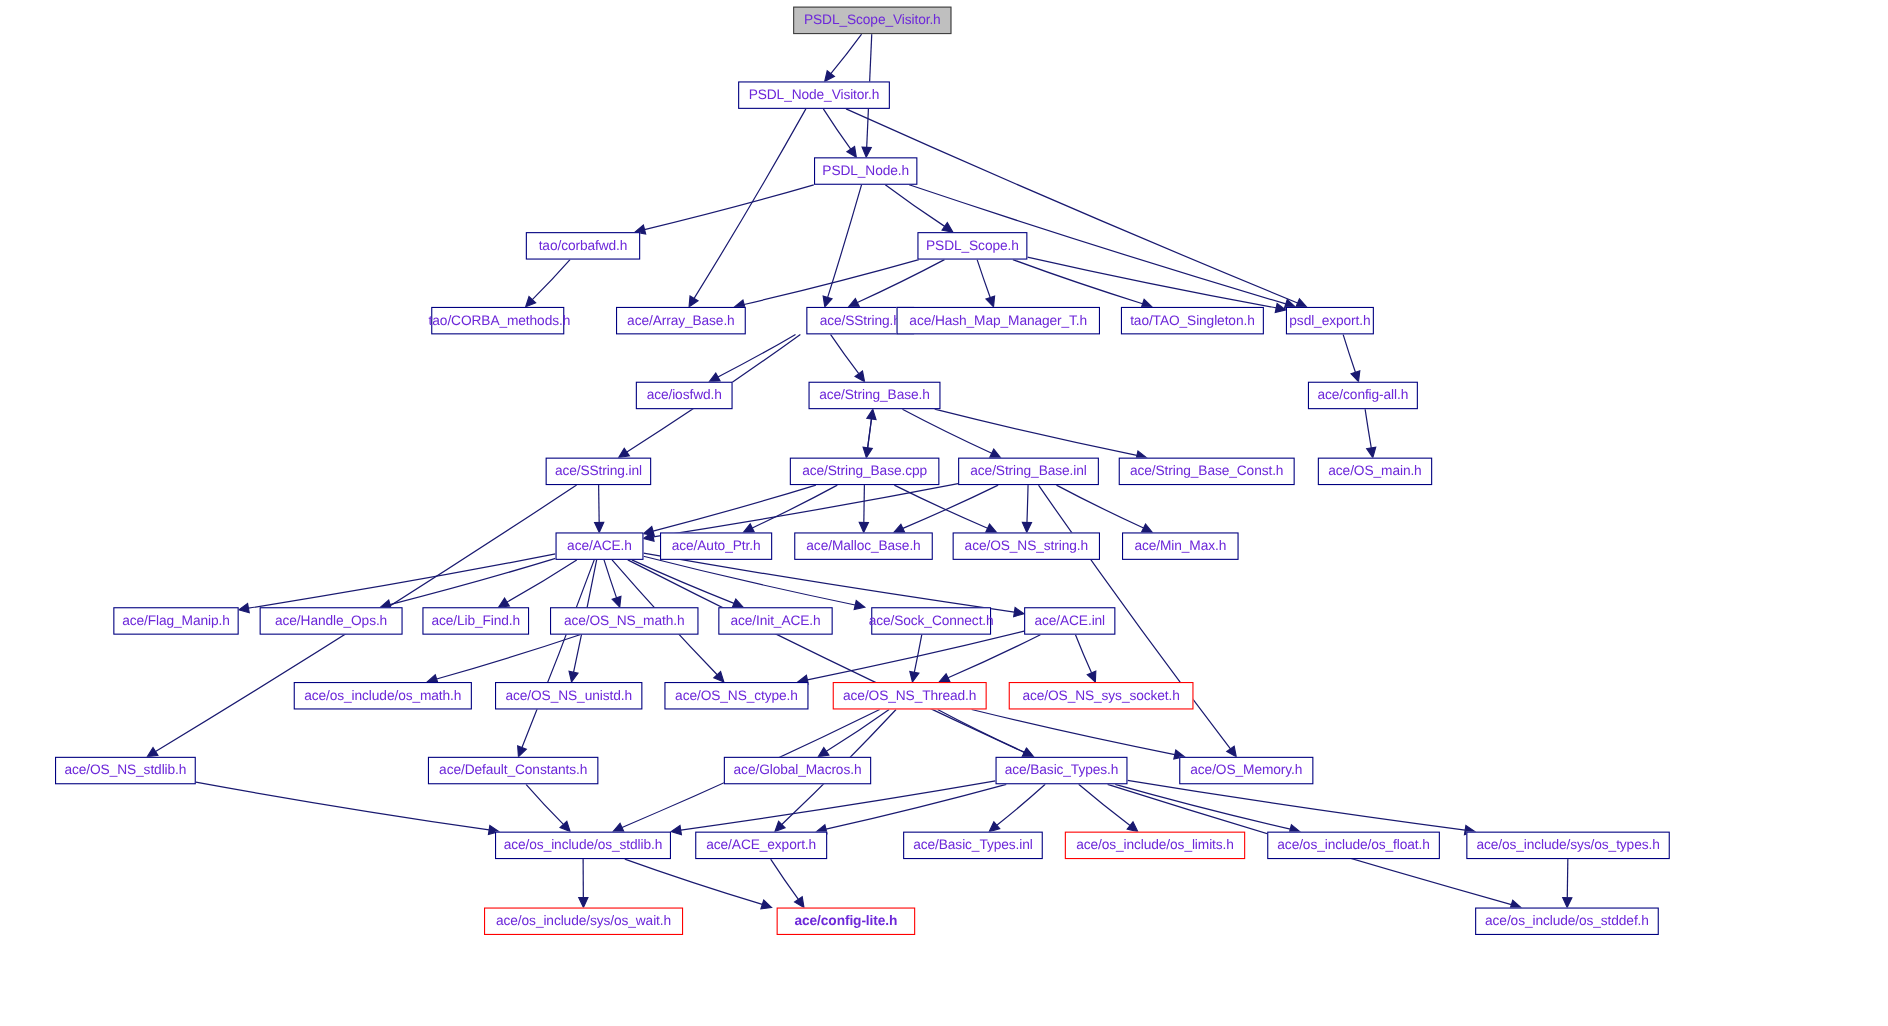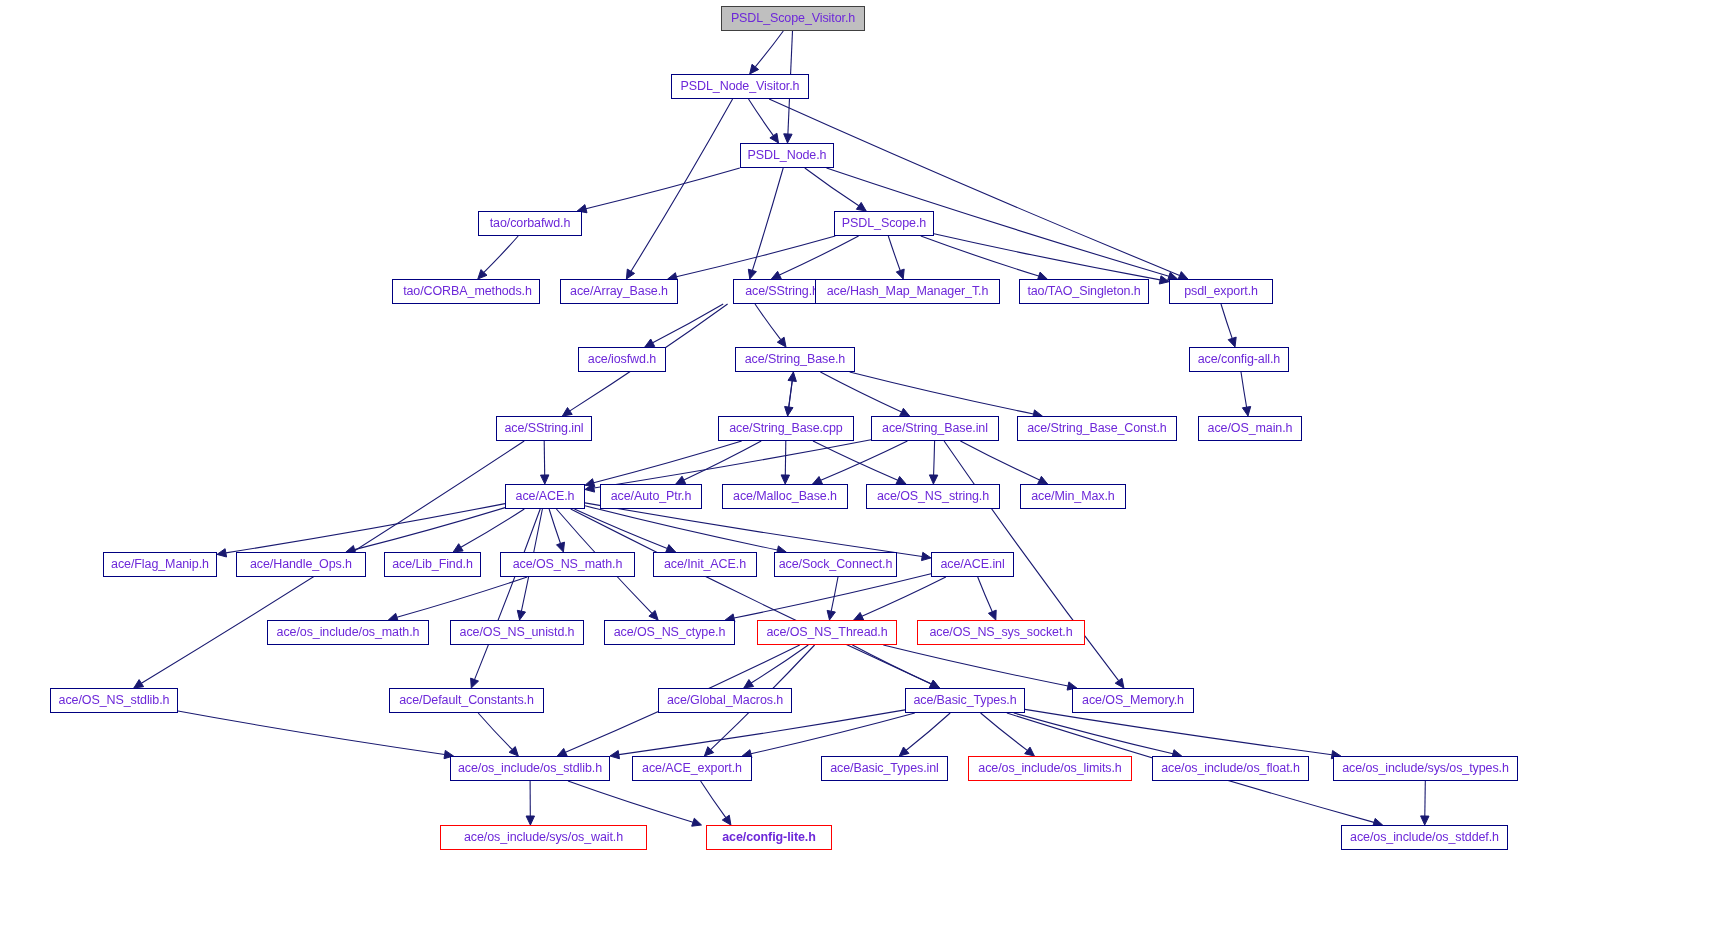"tao/CORBA_methods.h" div.node { width: 148px -> 121px }
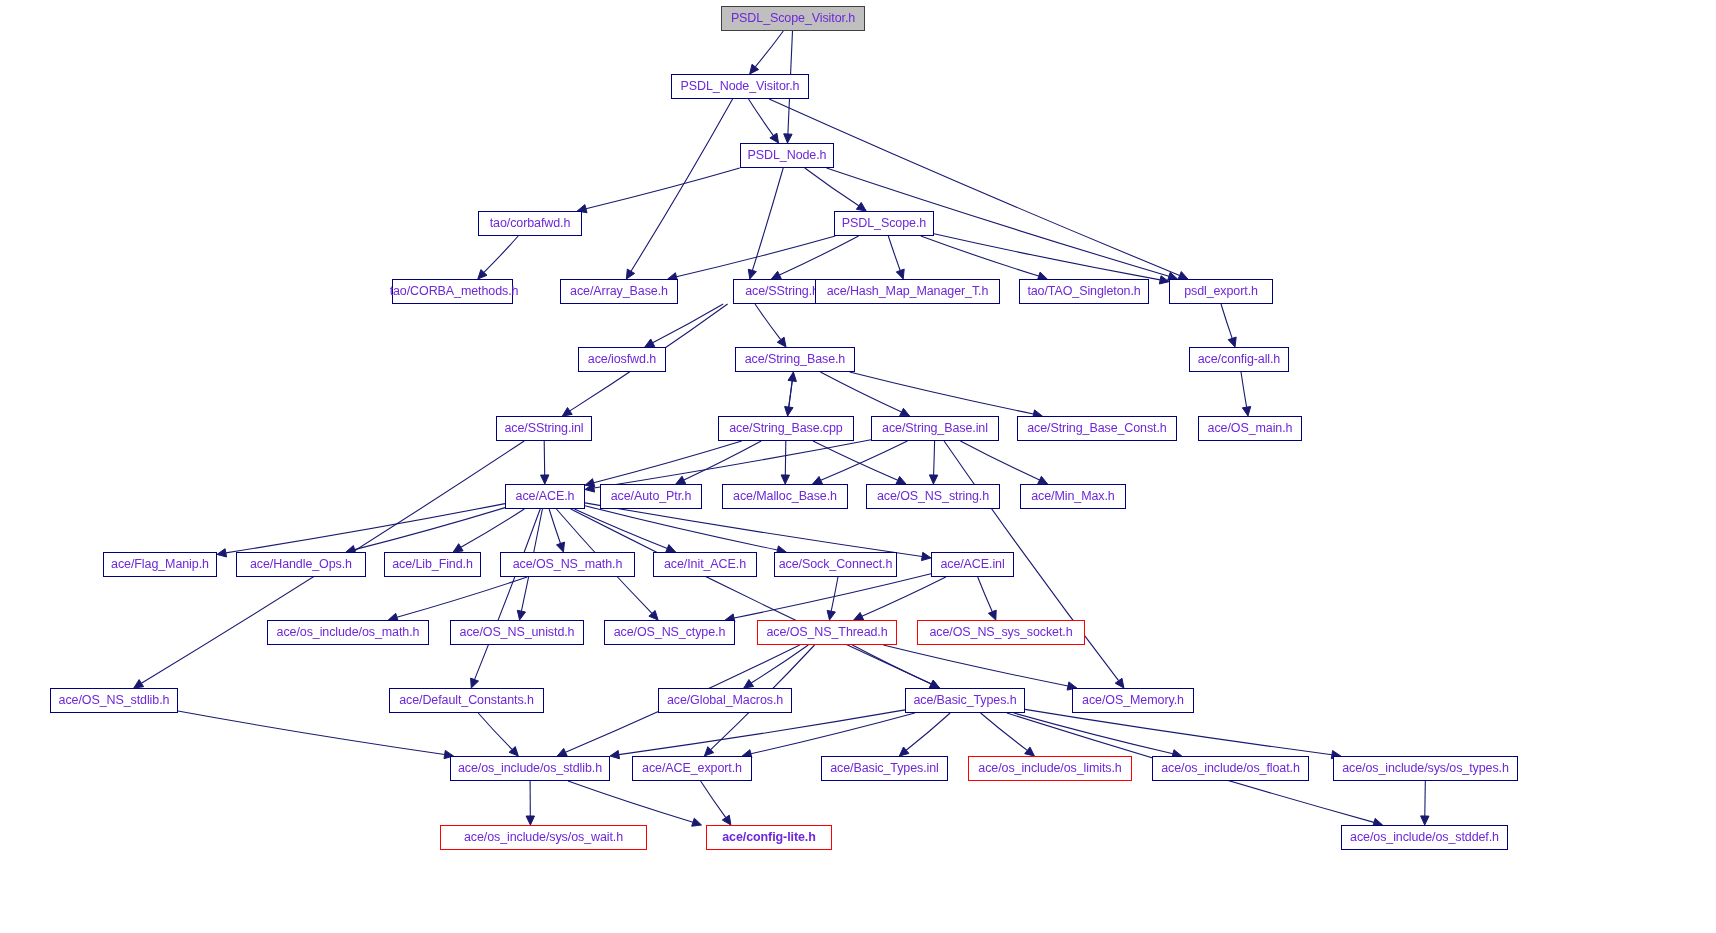"psdl_export.h" div.node { width: 104px -> 80px }
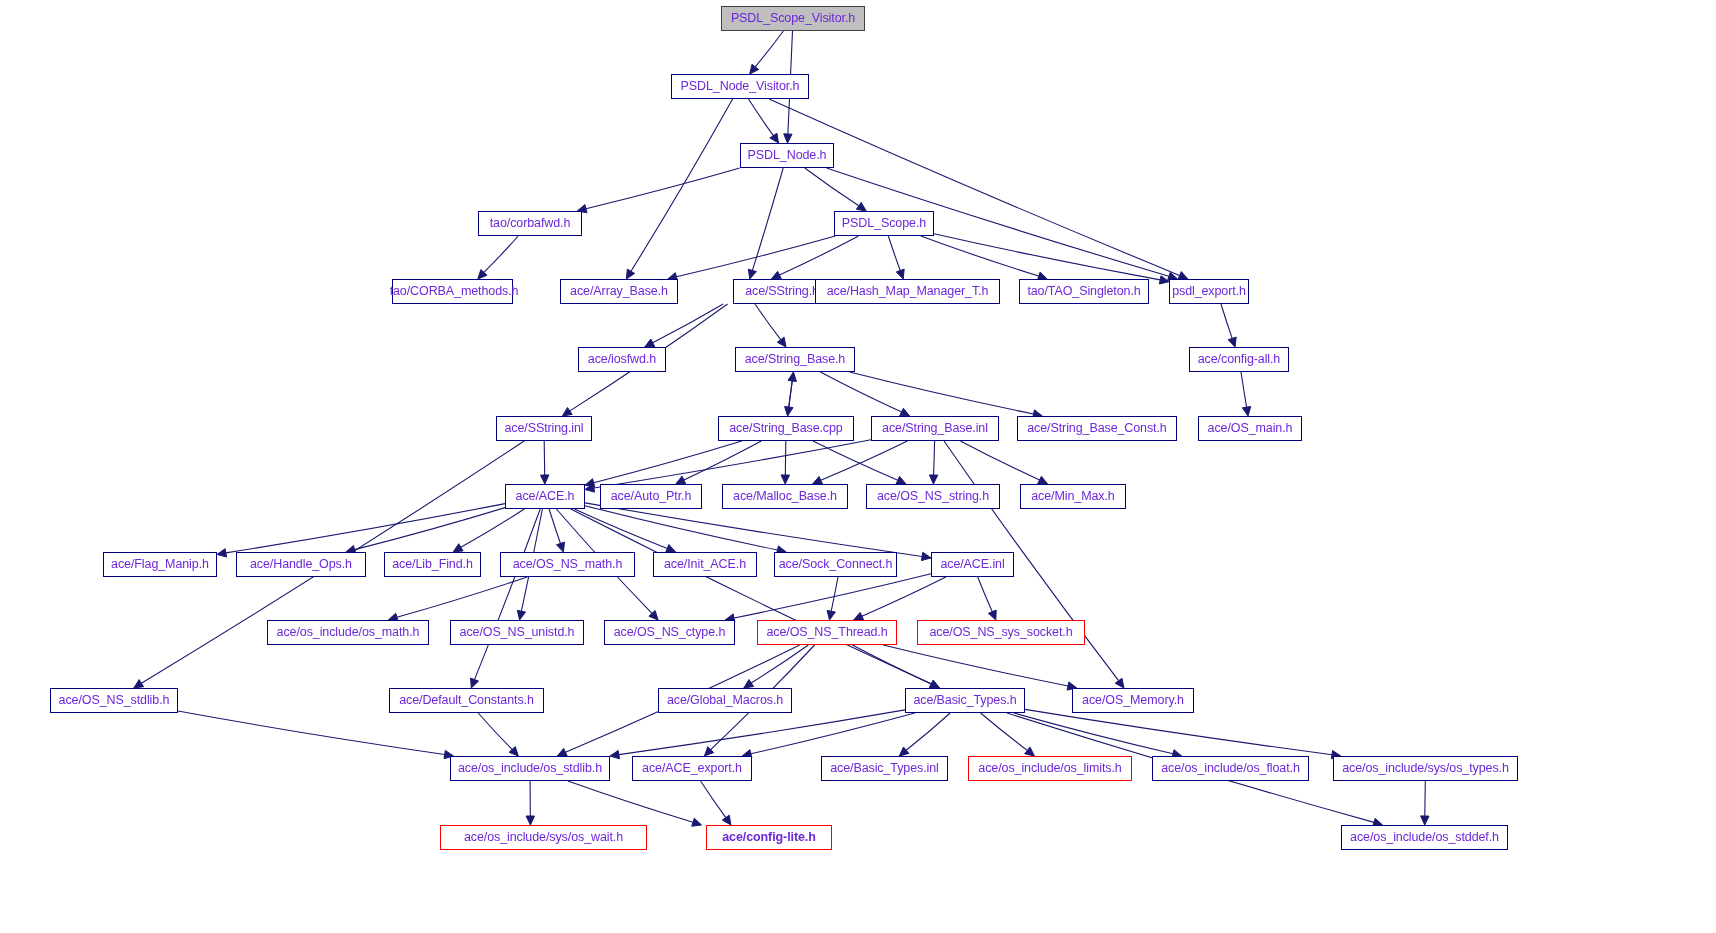"ace/Sock_Connect.h" div.node { left: 774px -> 792px; width: 123px -> 109px }
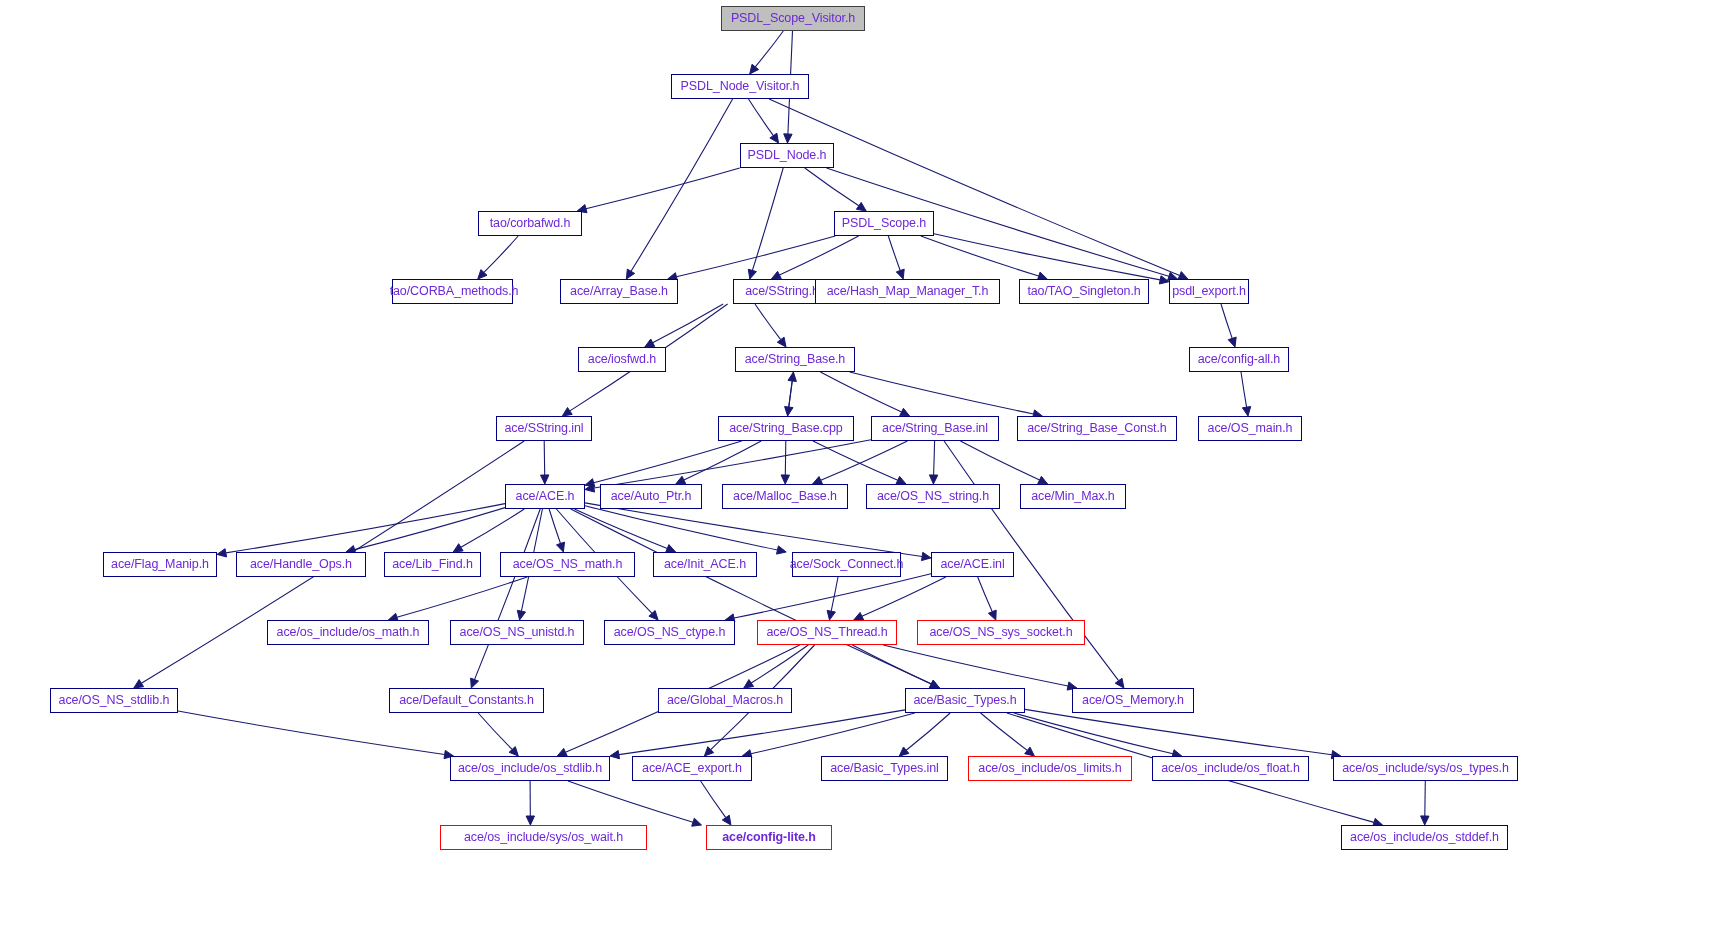"ace/os_include/sys/os_wait.h" div.node { width: 207px -> 181px }
